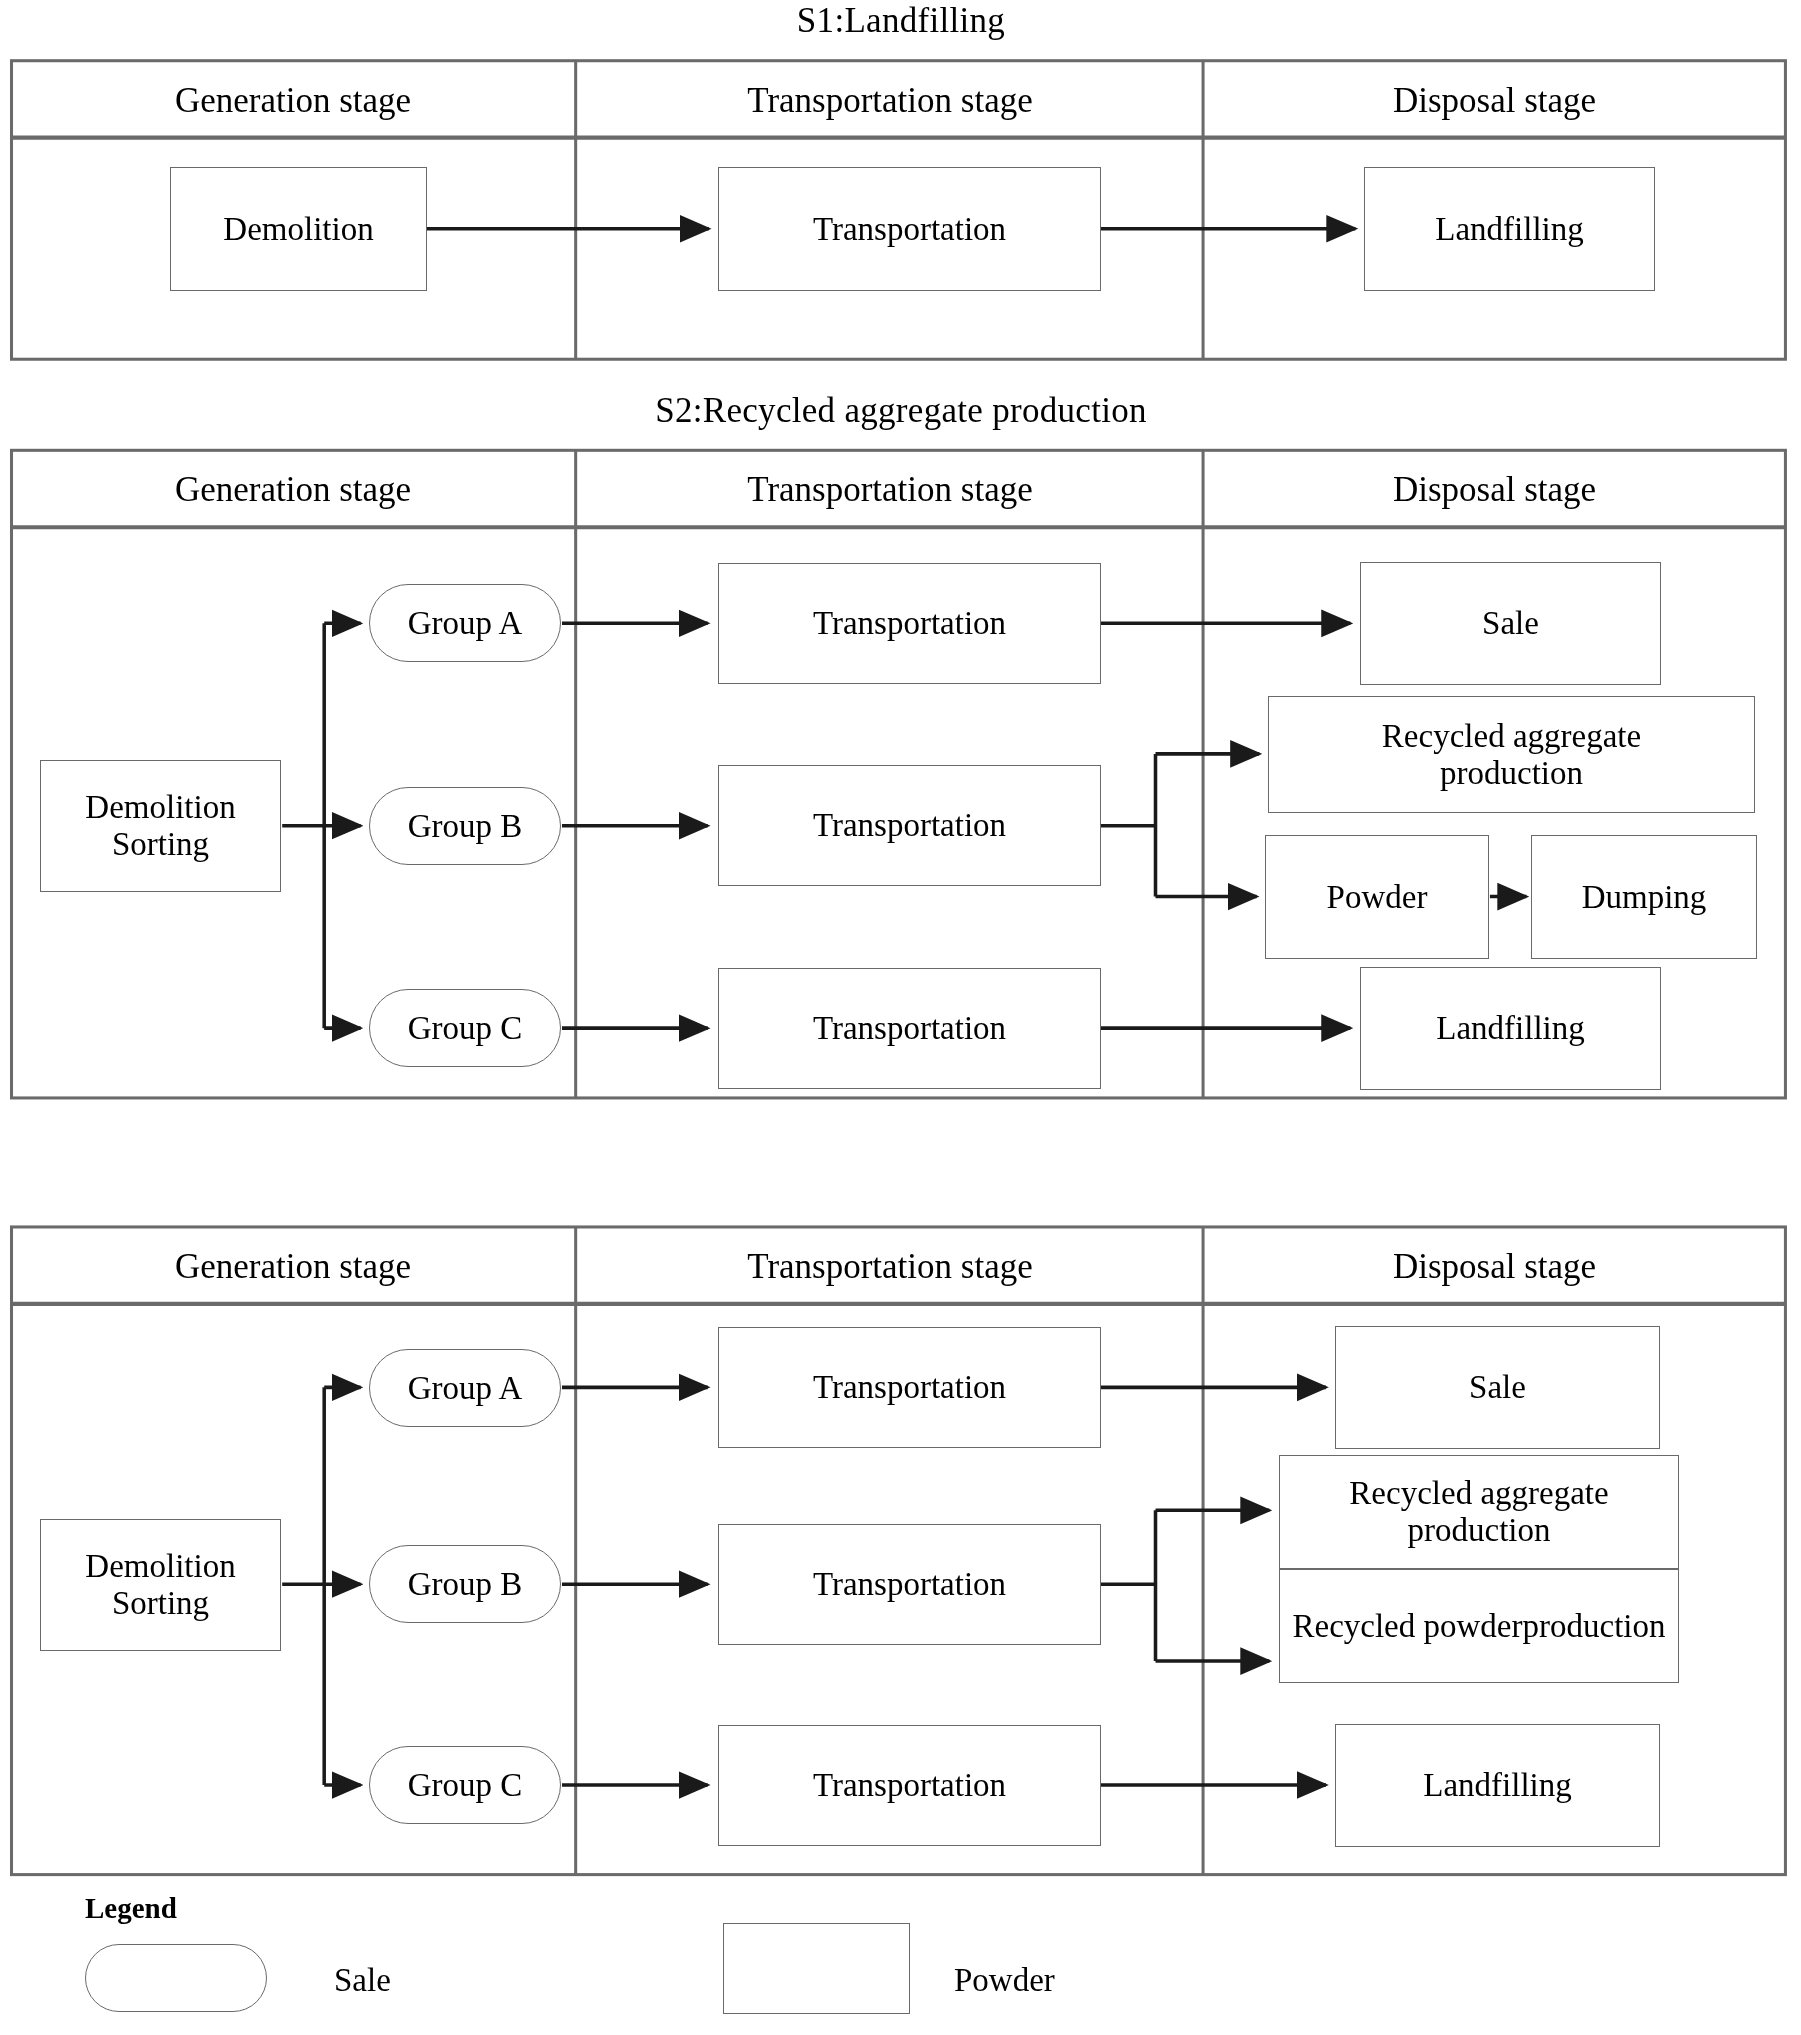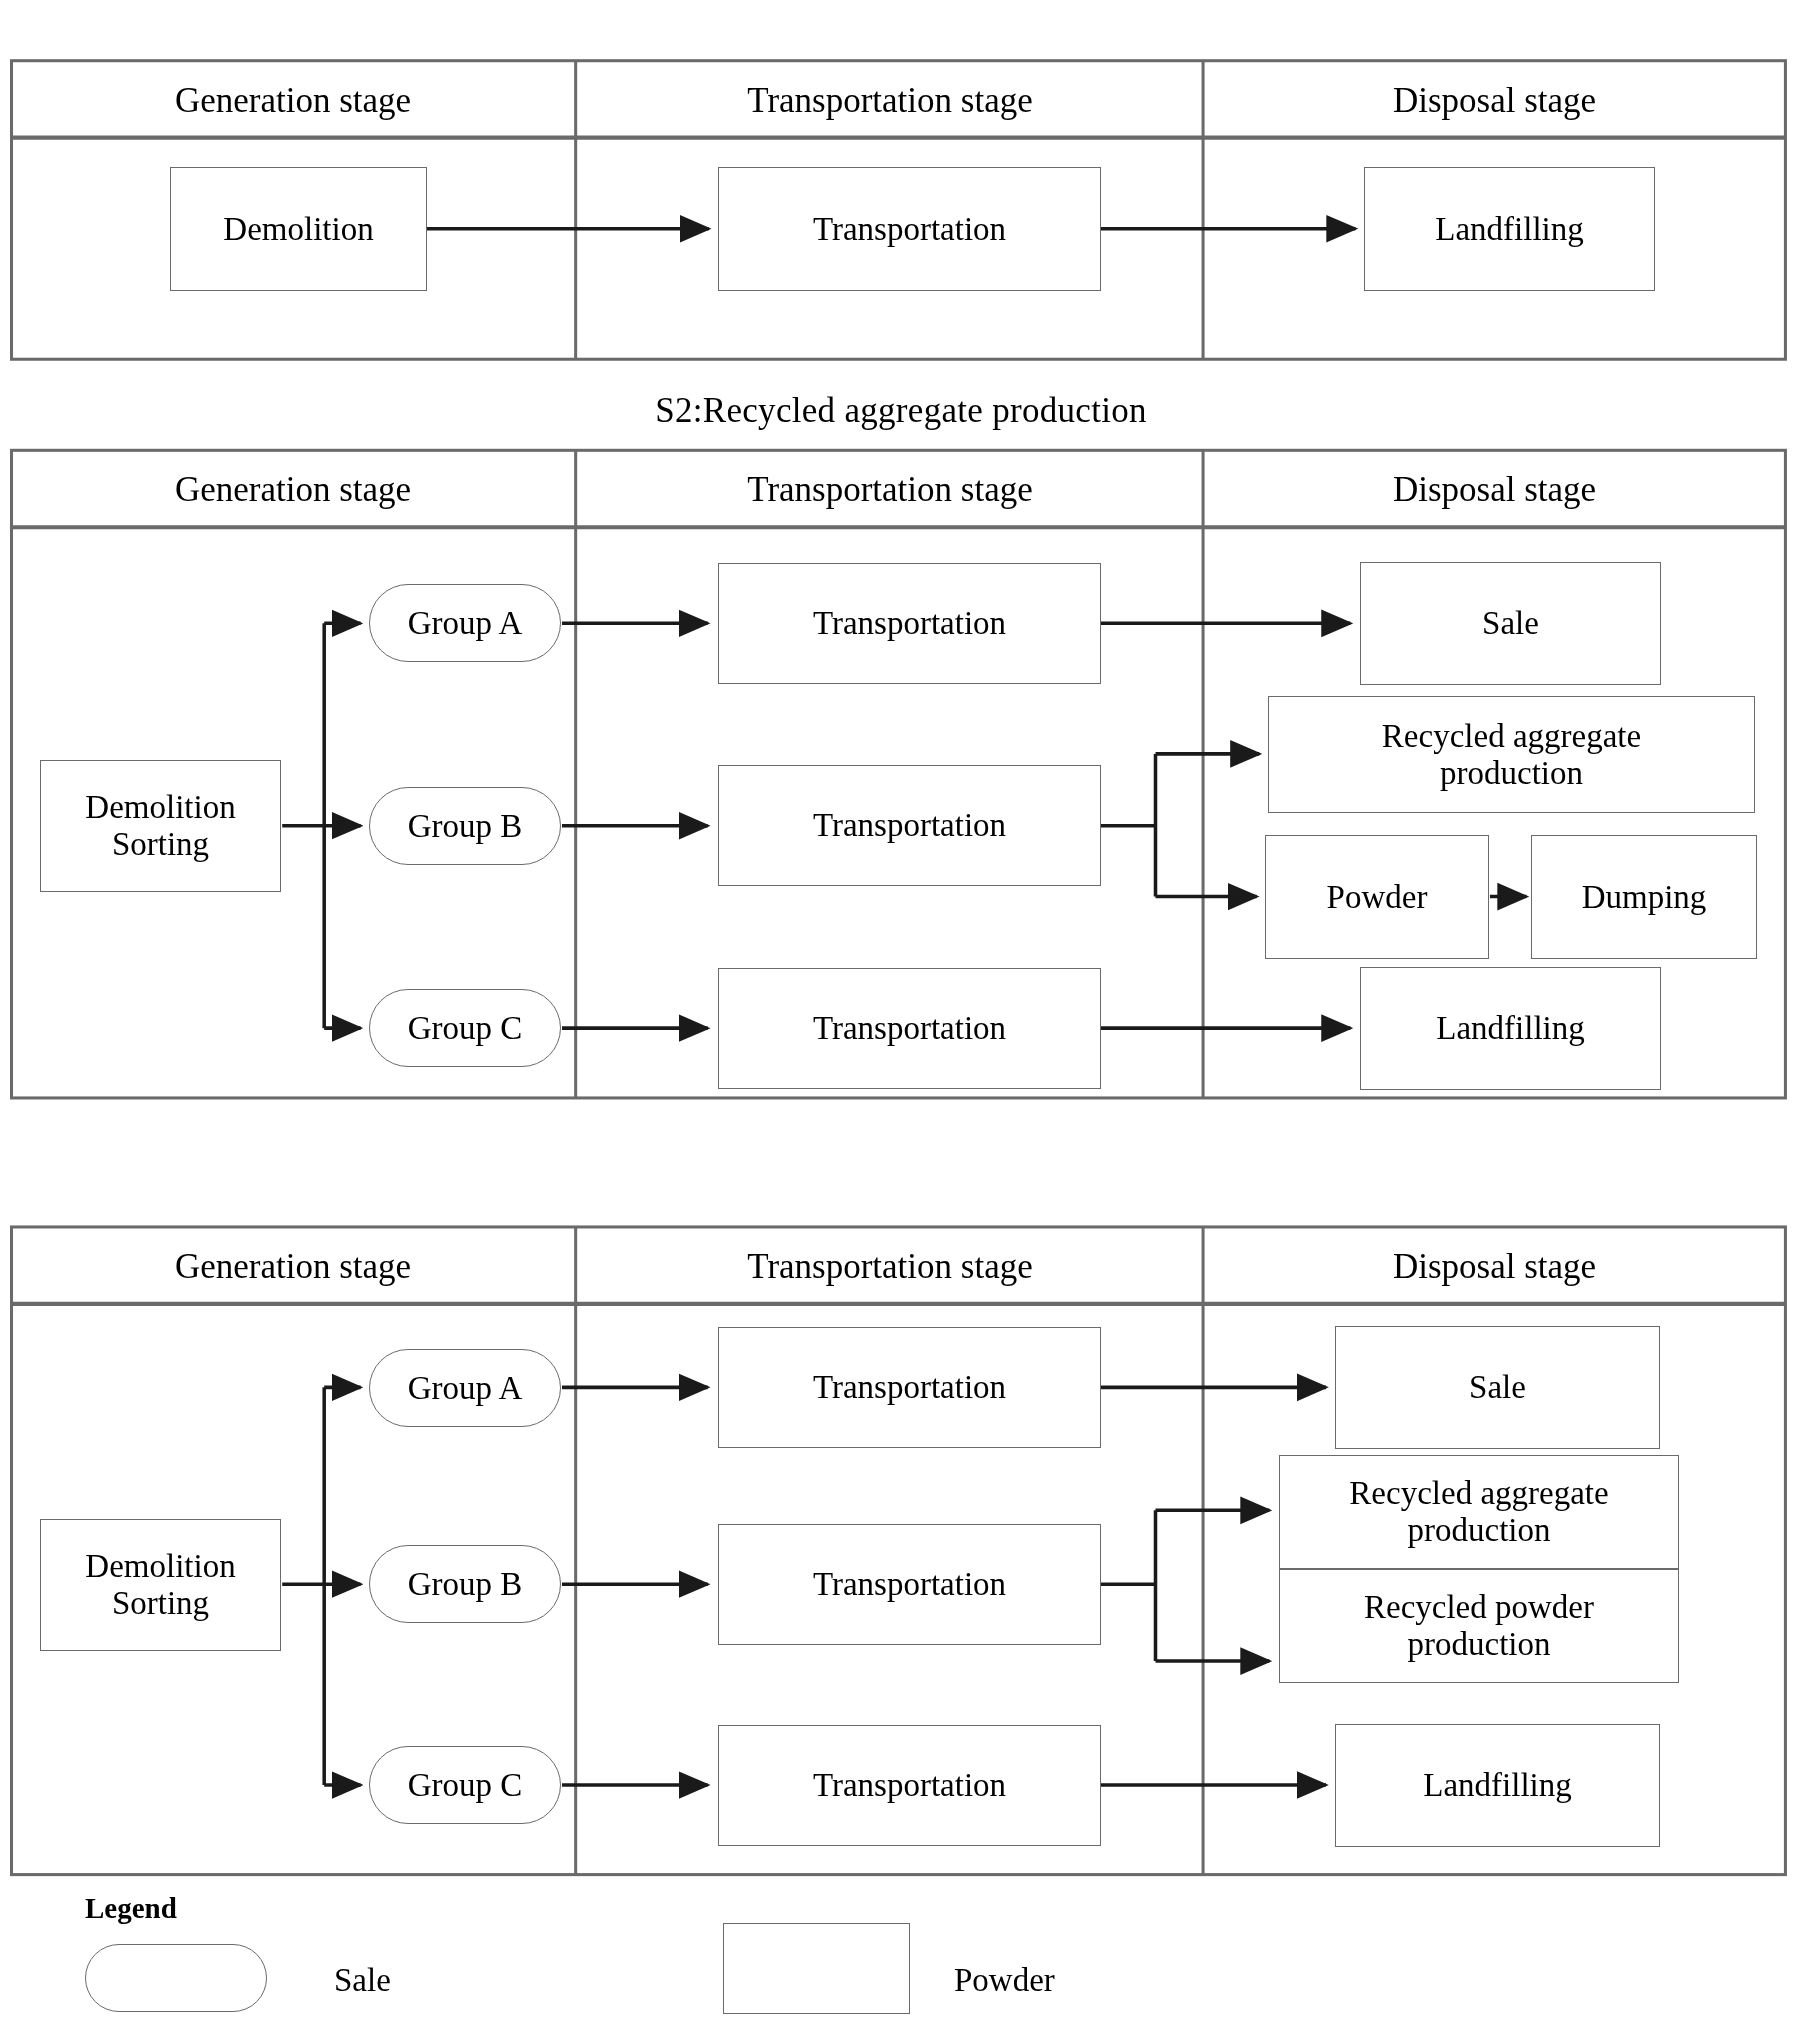"S1:Landfilling" div.scn-title { html: none -> <div>S1:Landfilling</div> }
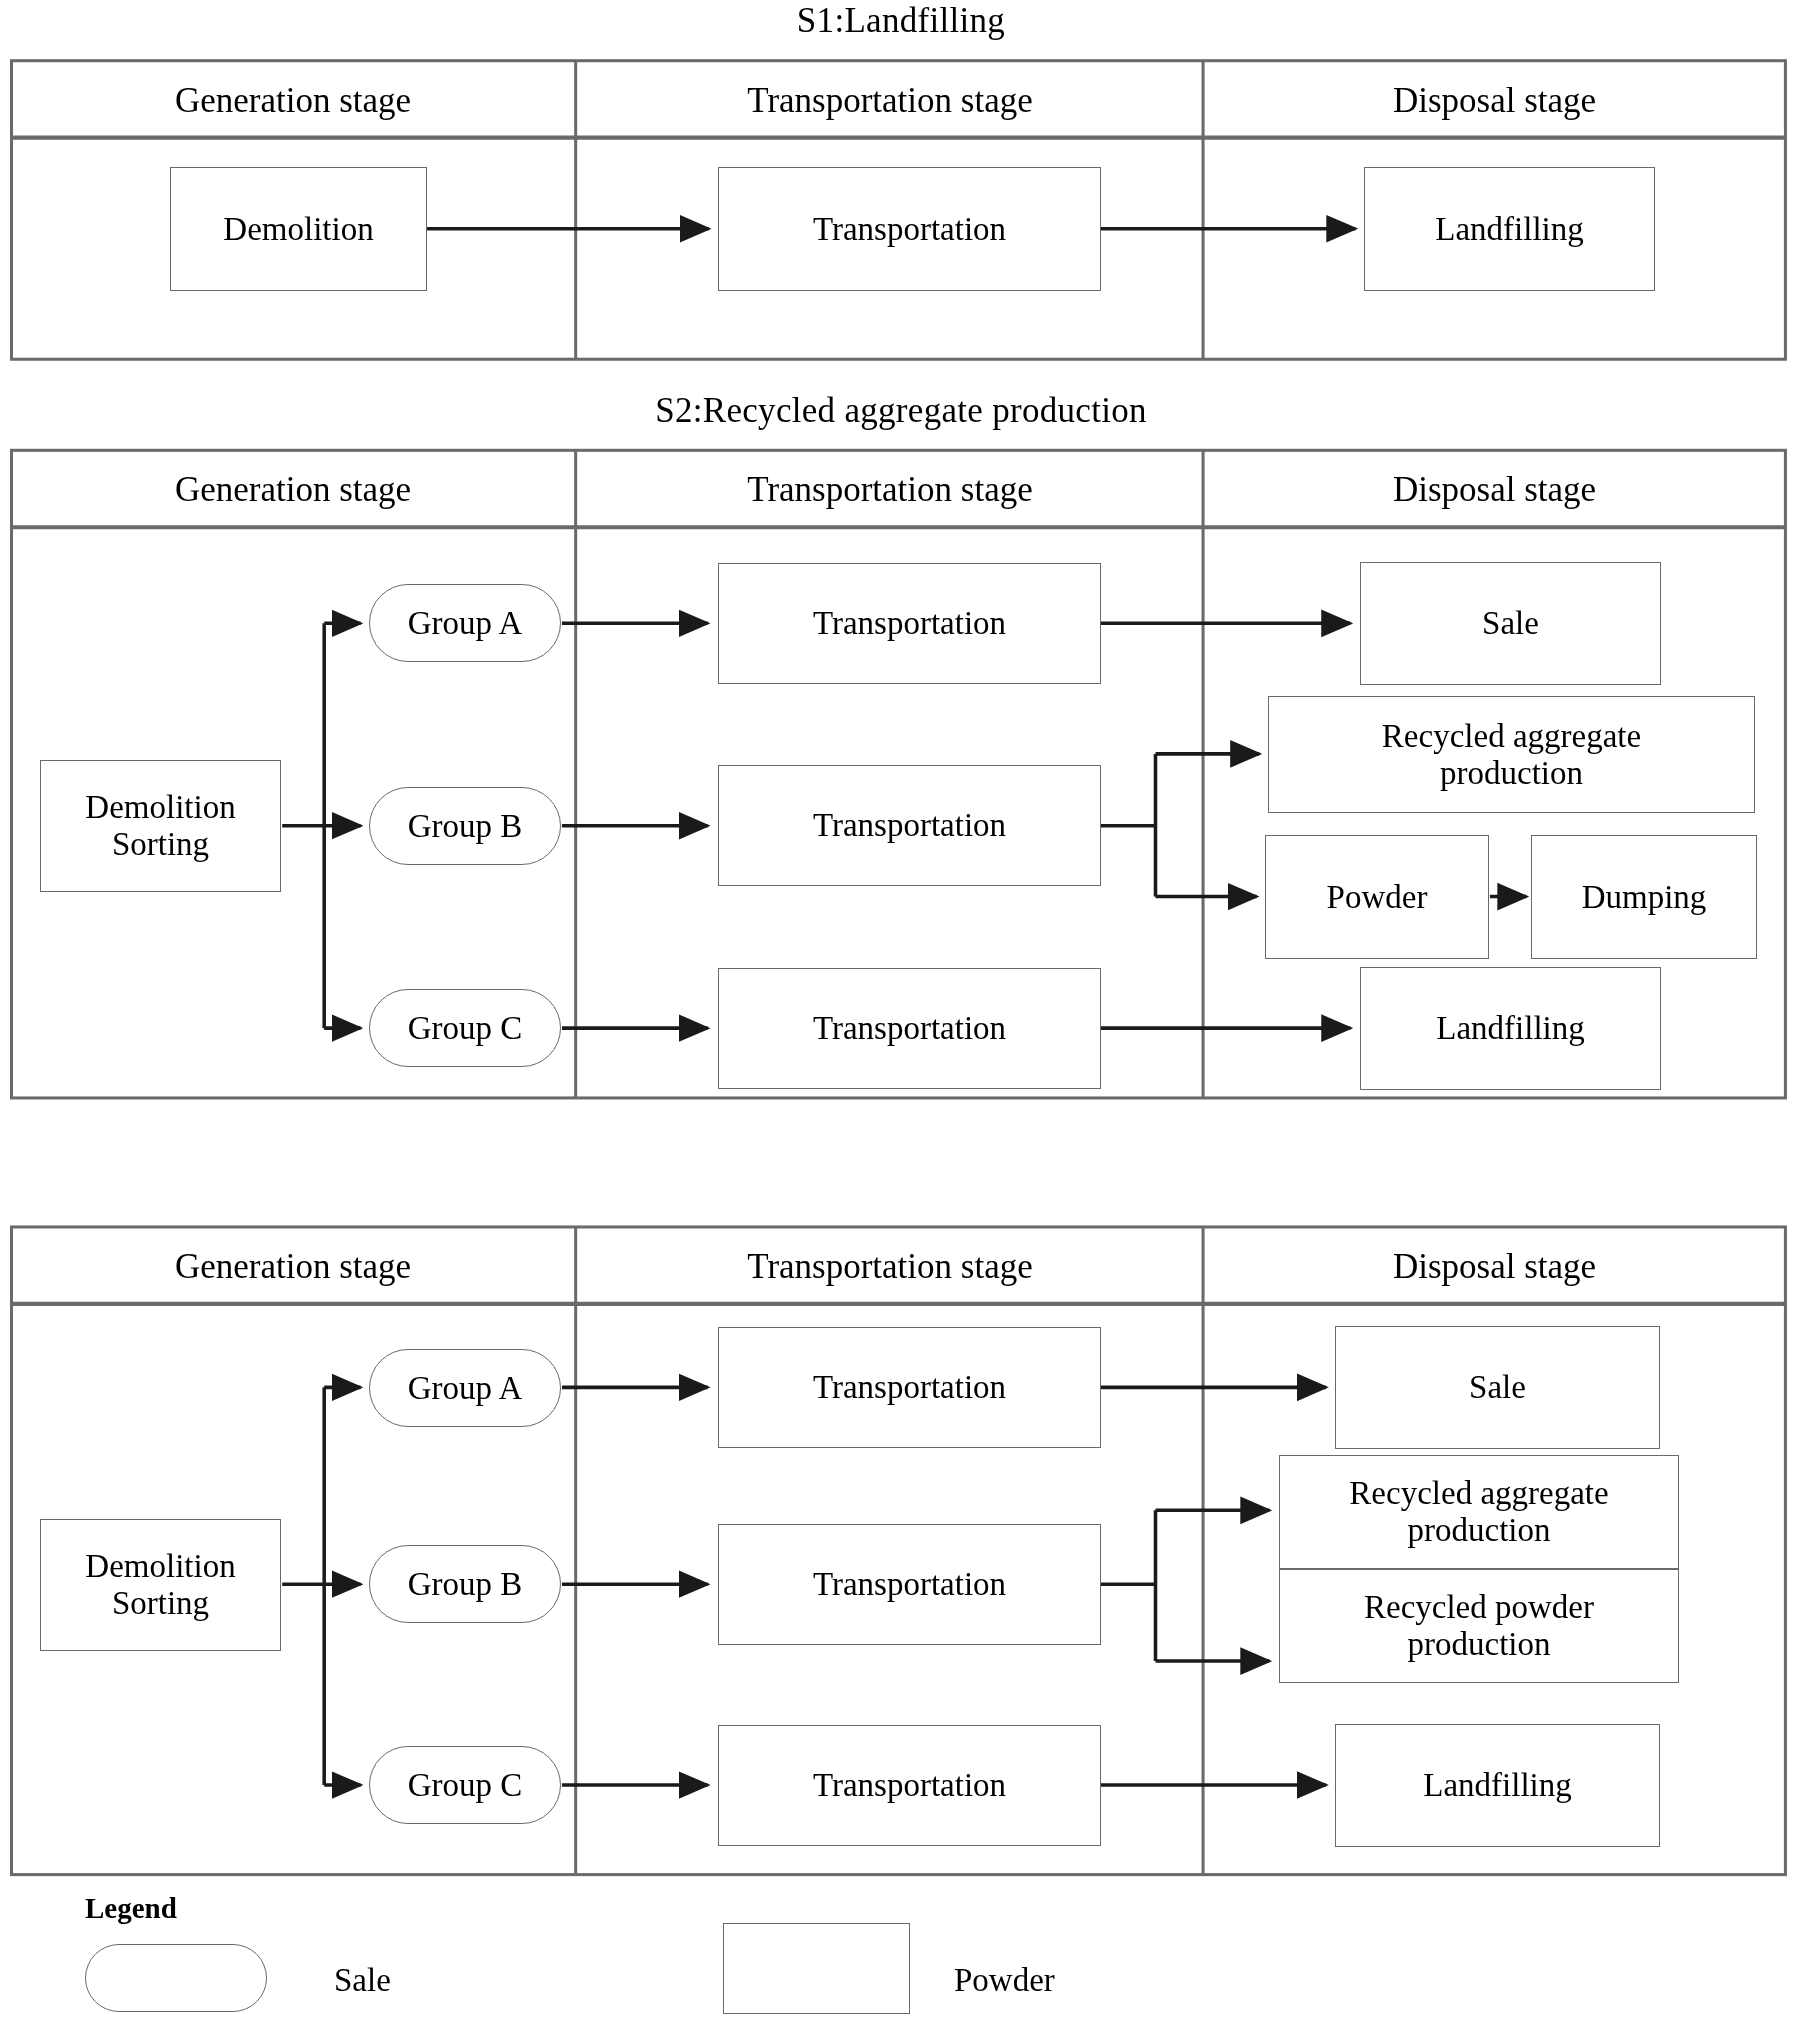"Recycled powder" div.node { flex-direction: column -> row }
